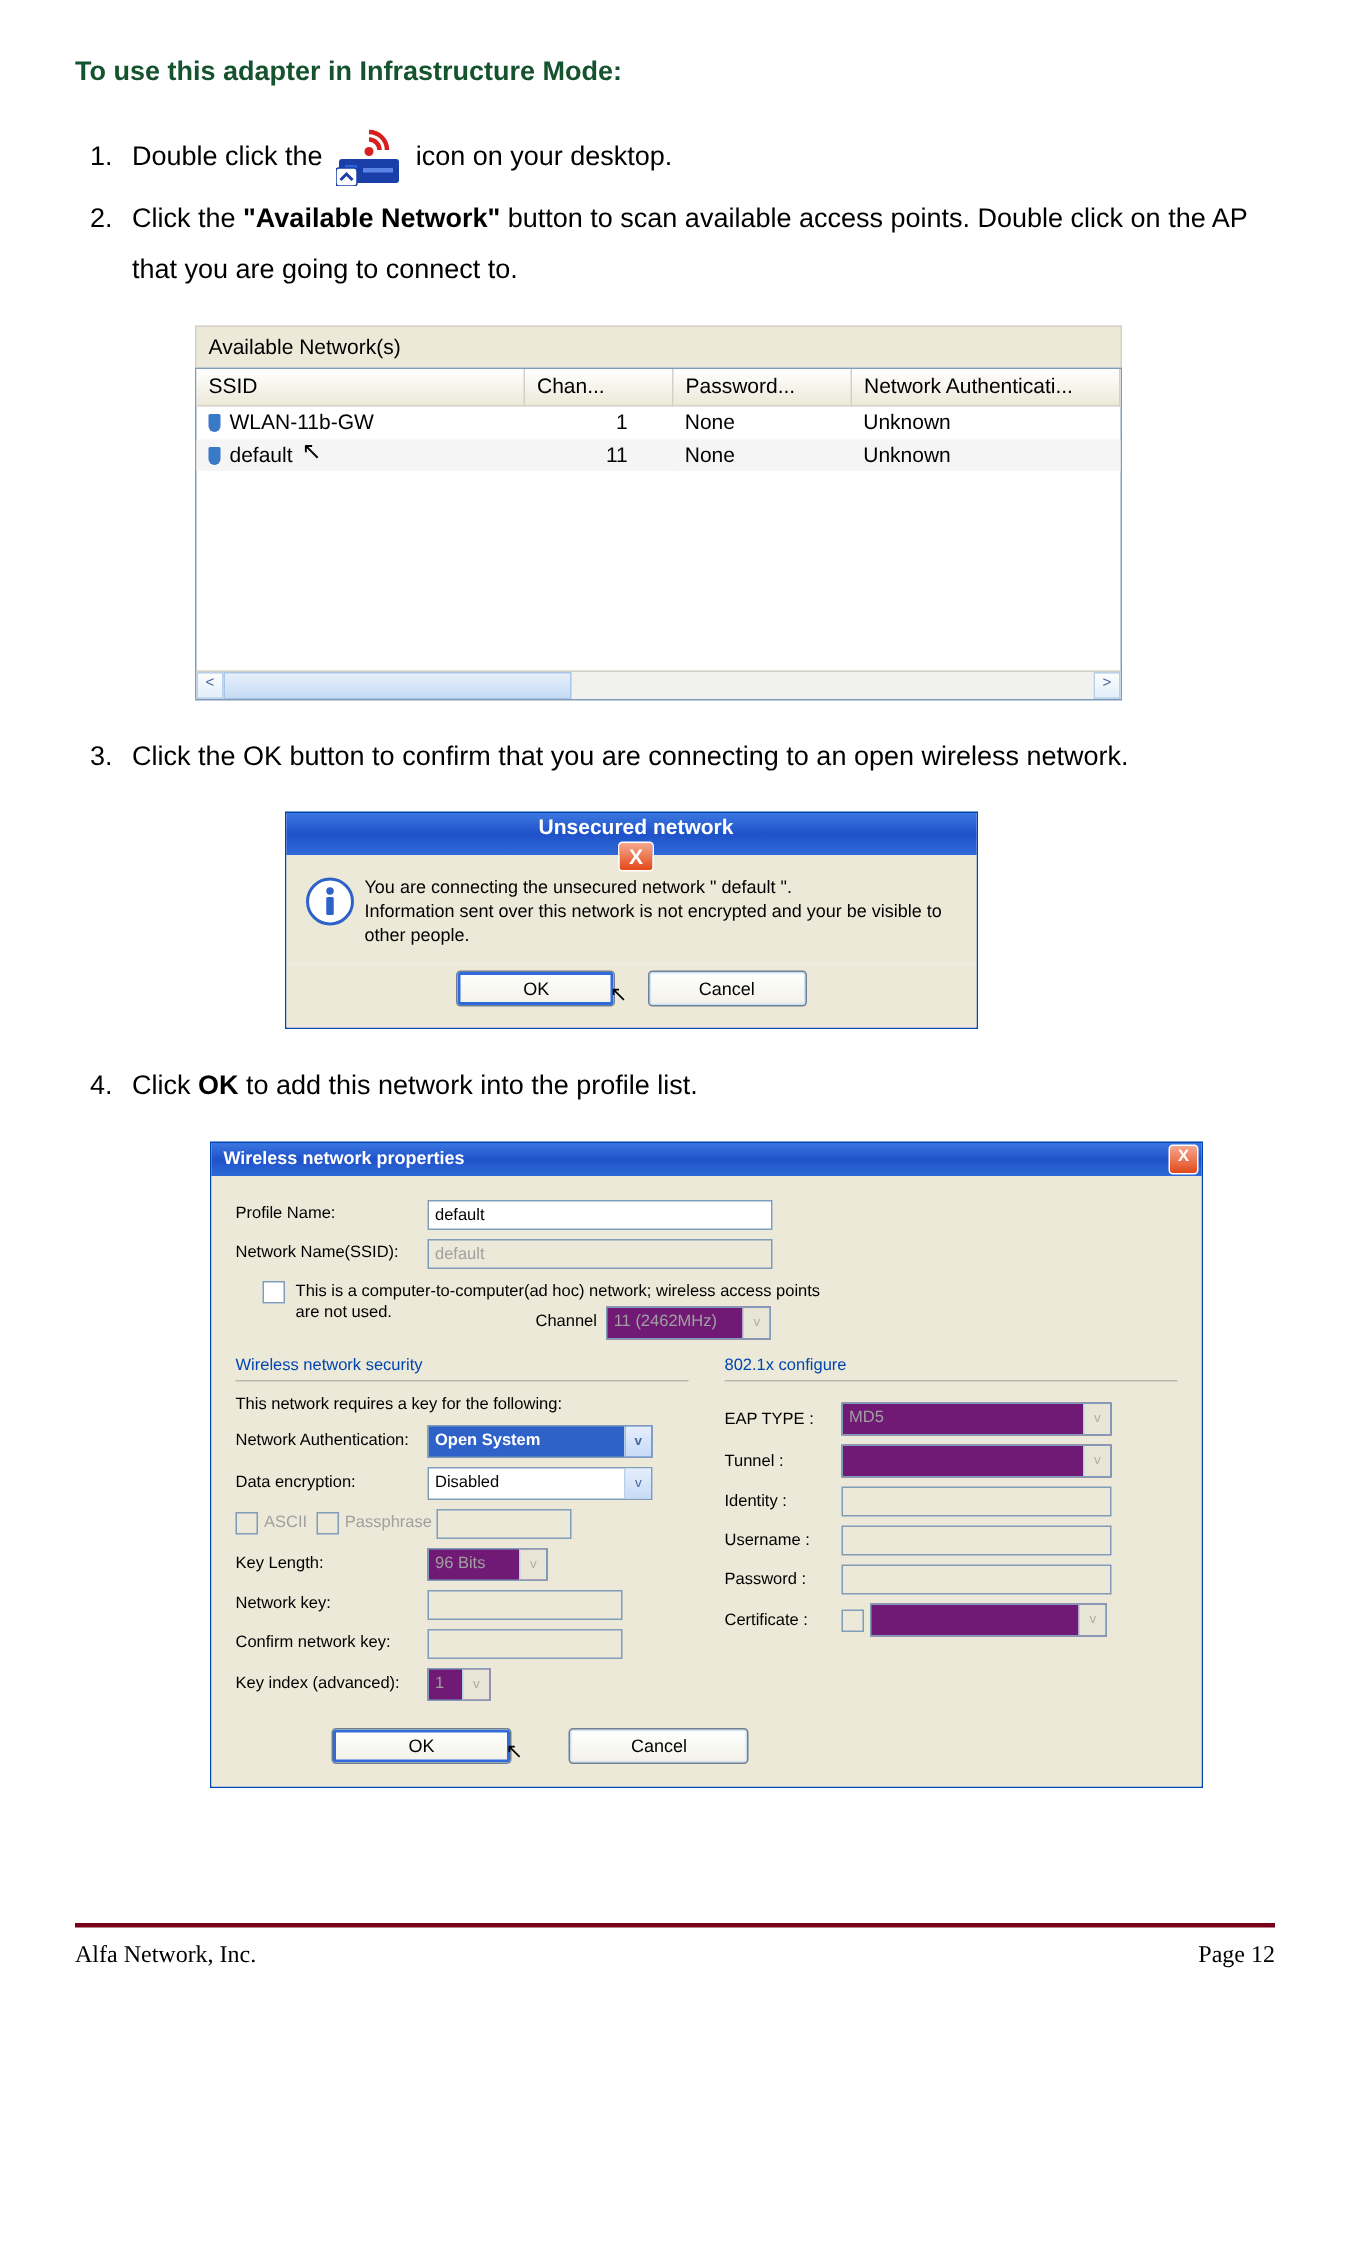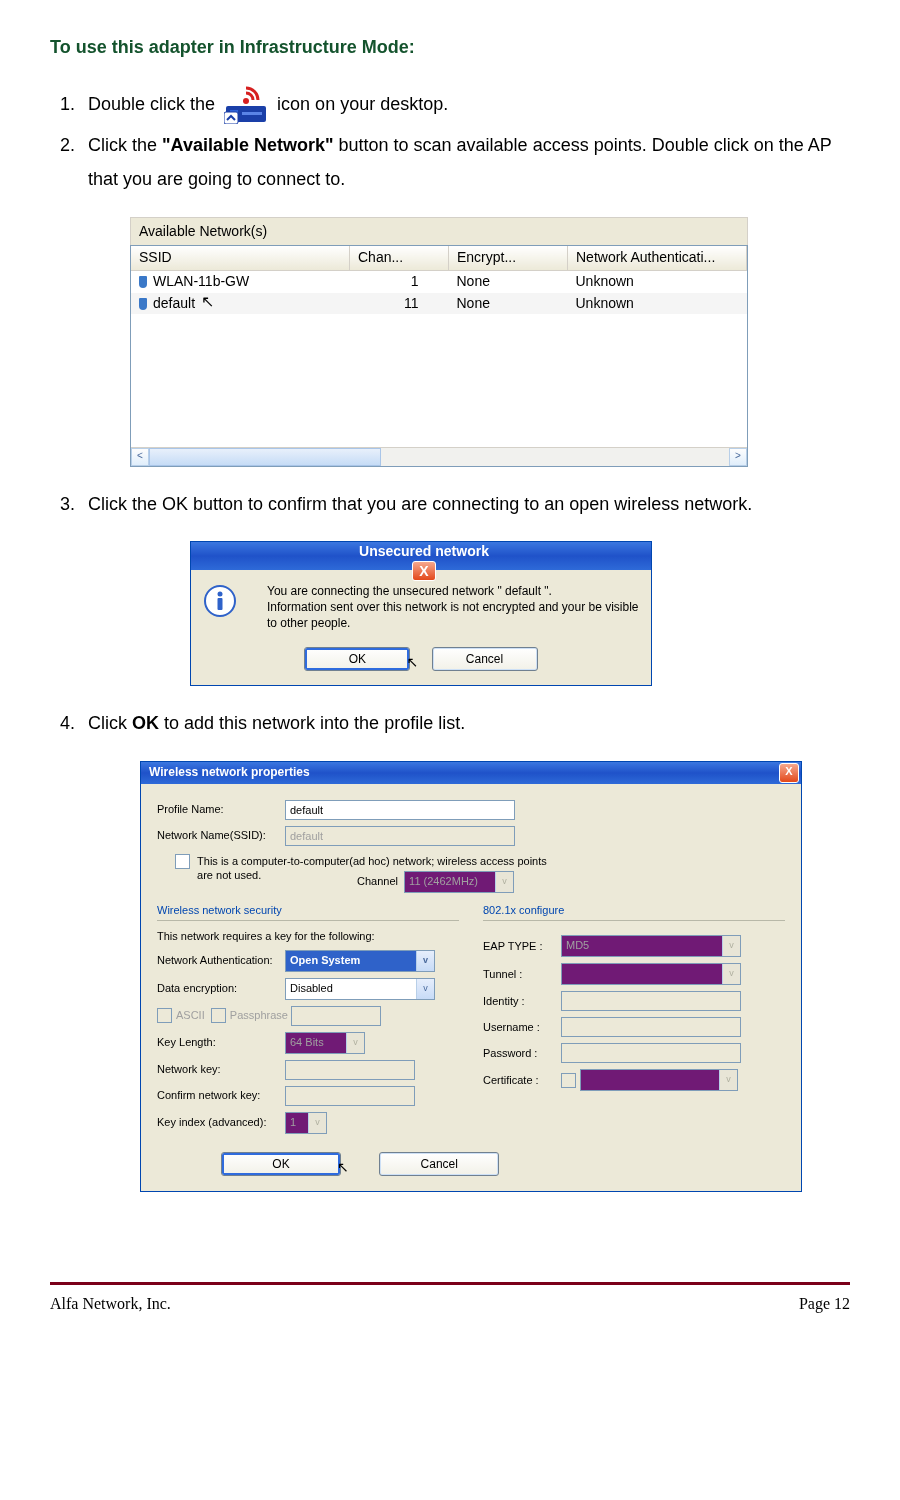"Encrypt..." th { text: Encrypt -> Password }
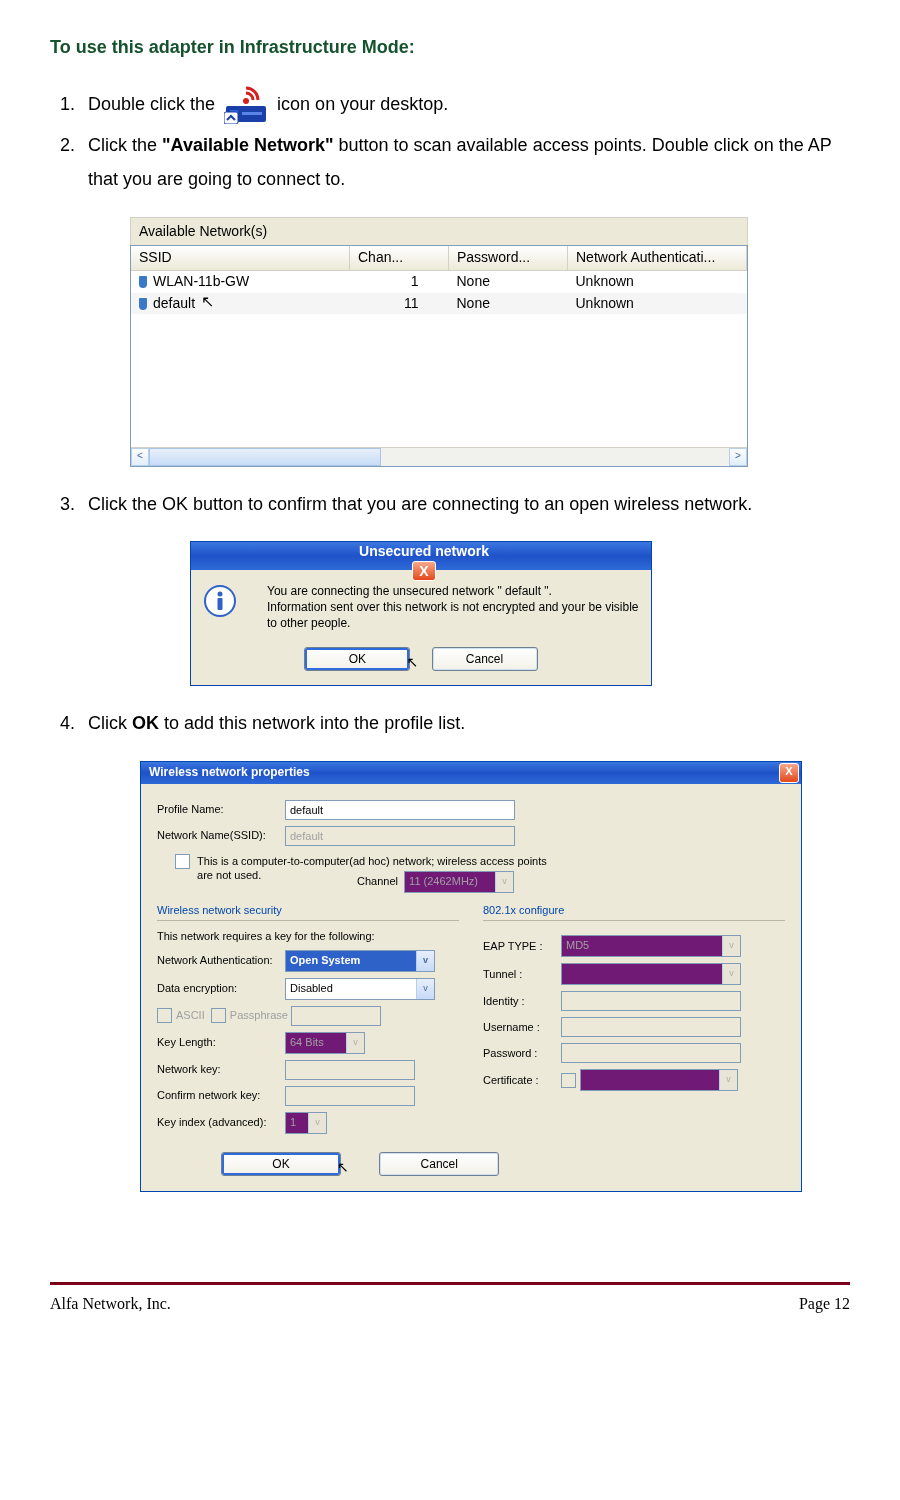"You are connecting the unsecured" .shotB .body { gap: 30px -> 6px }
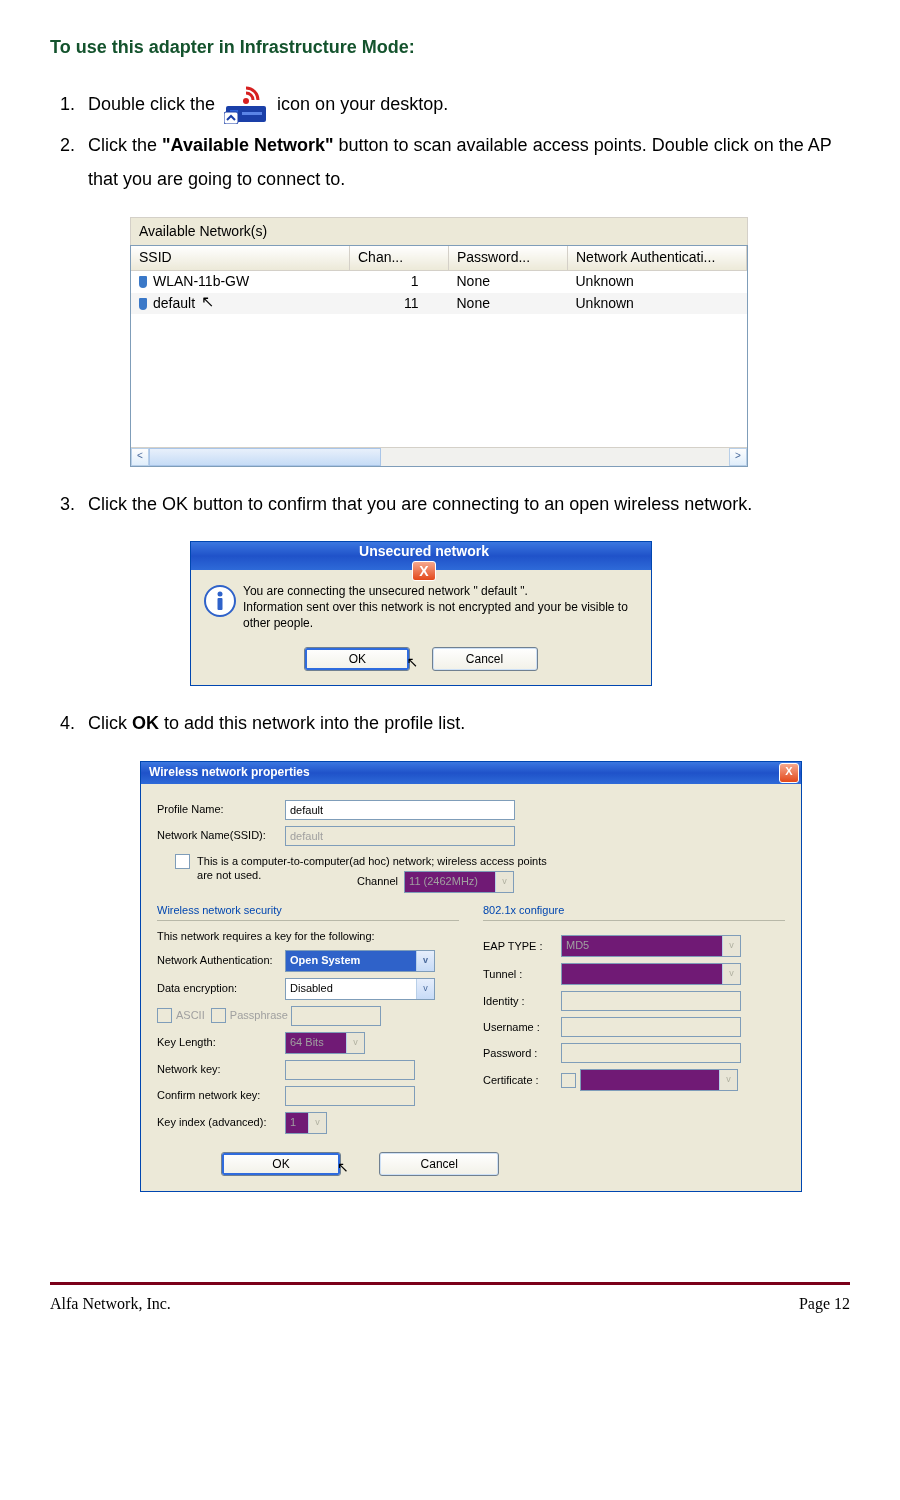"64 Bits" span { text: 64 -> 96 }
